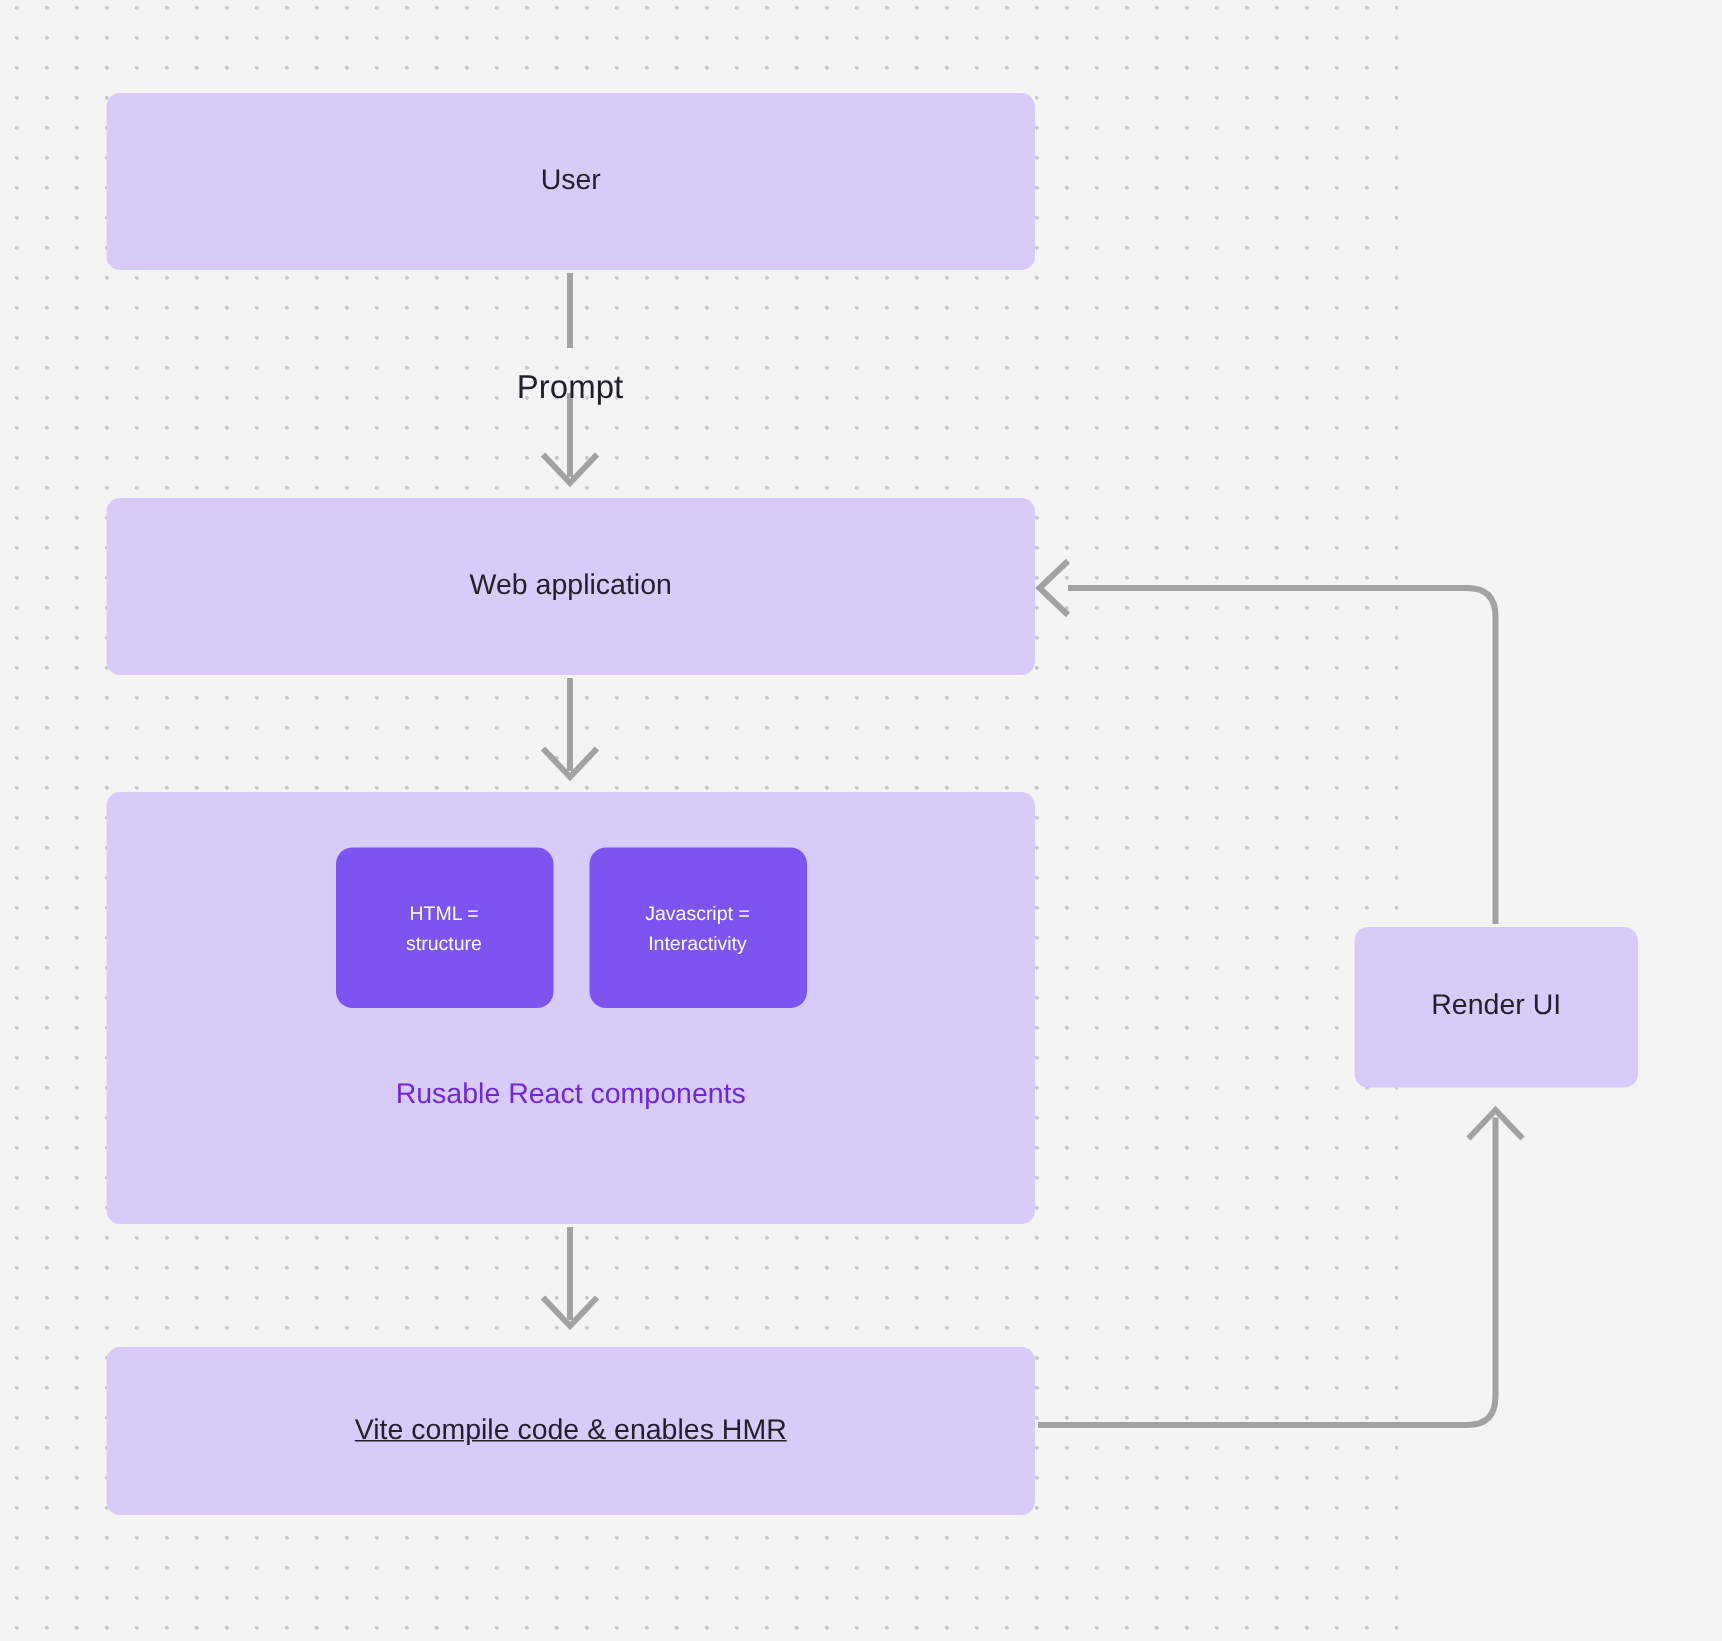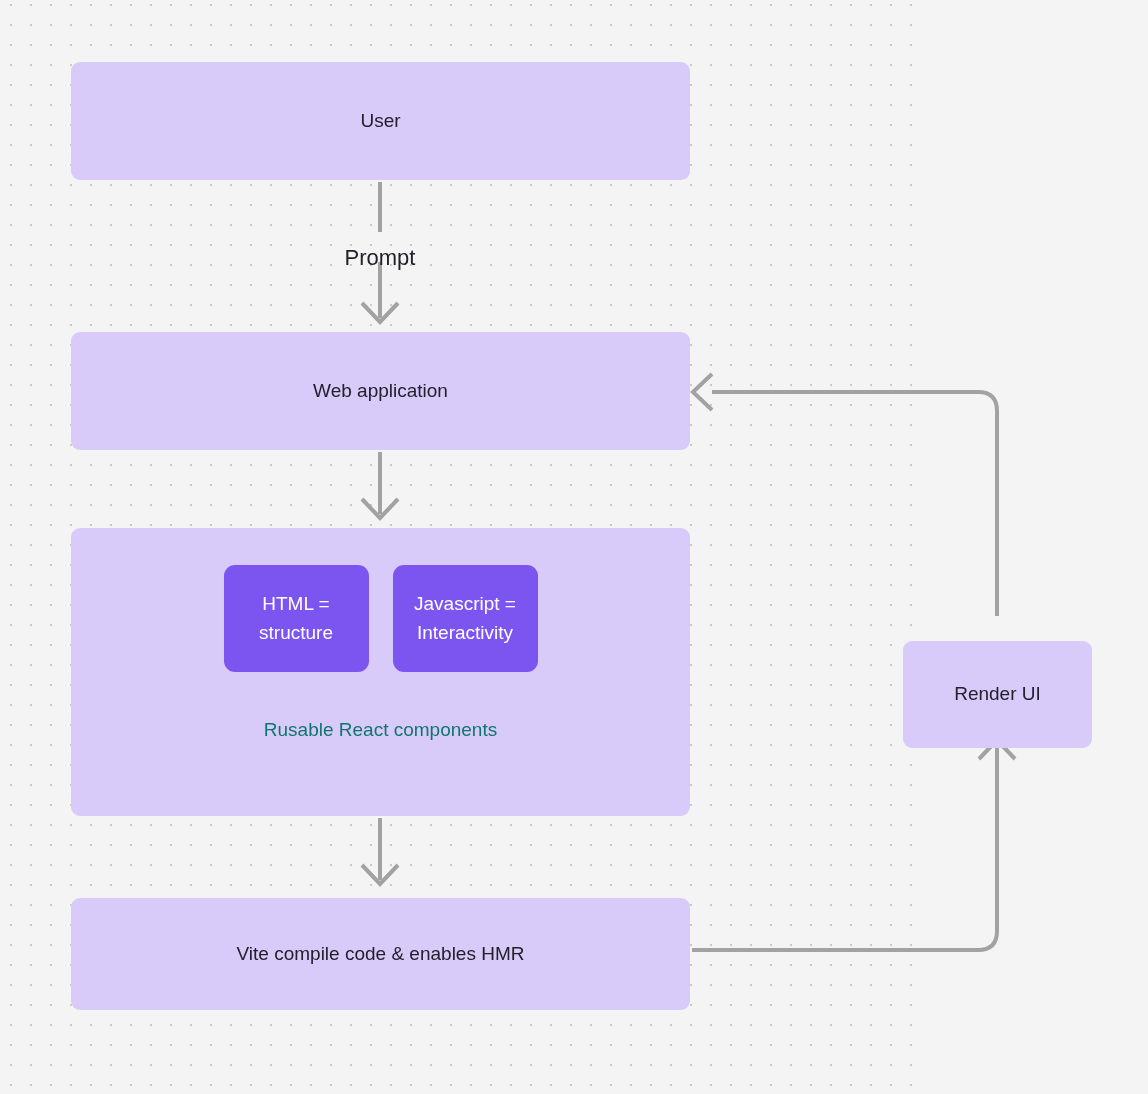"User" #canvas { padding-left: none -> 20px }
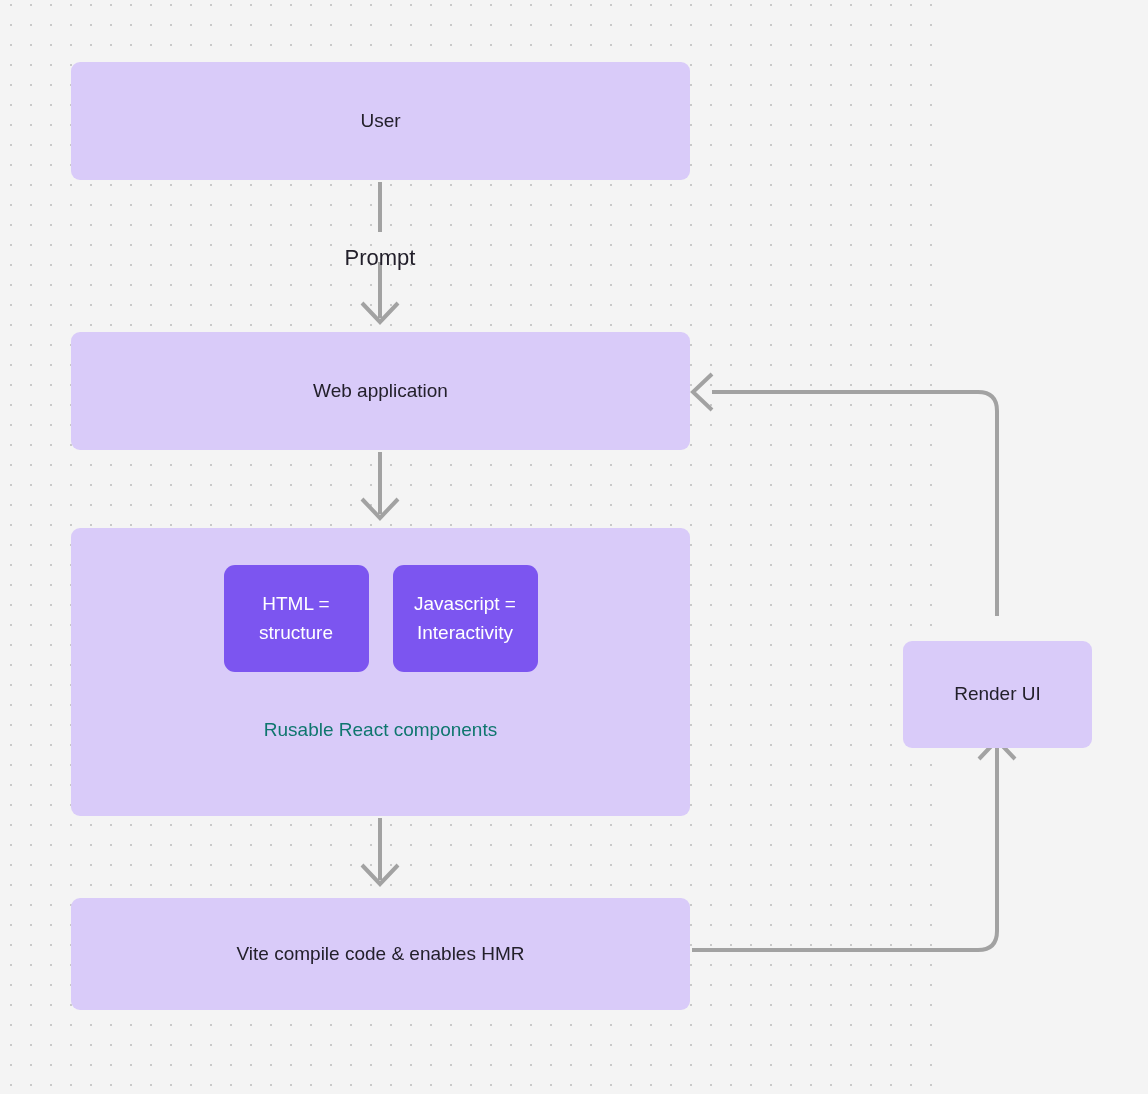"HTML =" .chip { font-size: 19px -> 13px }
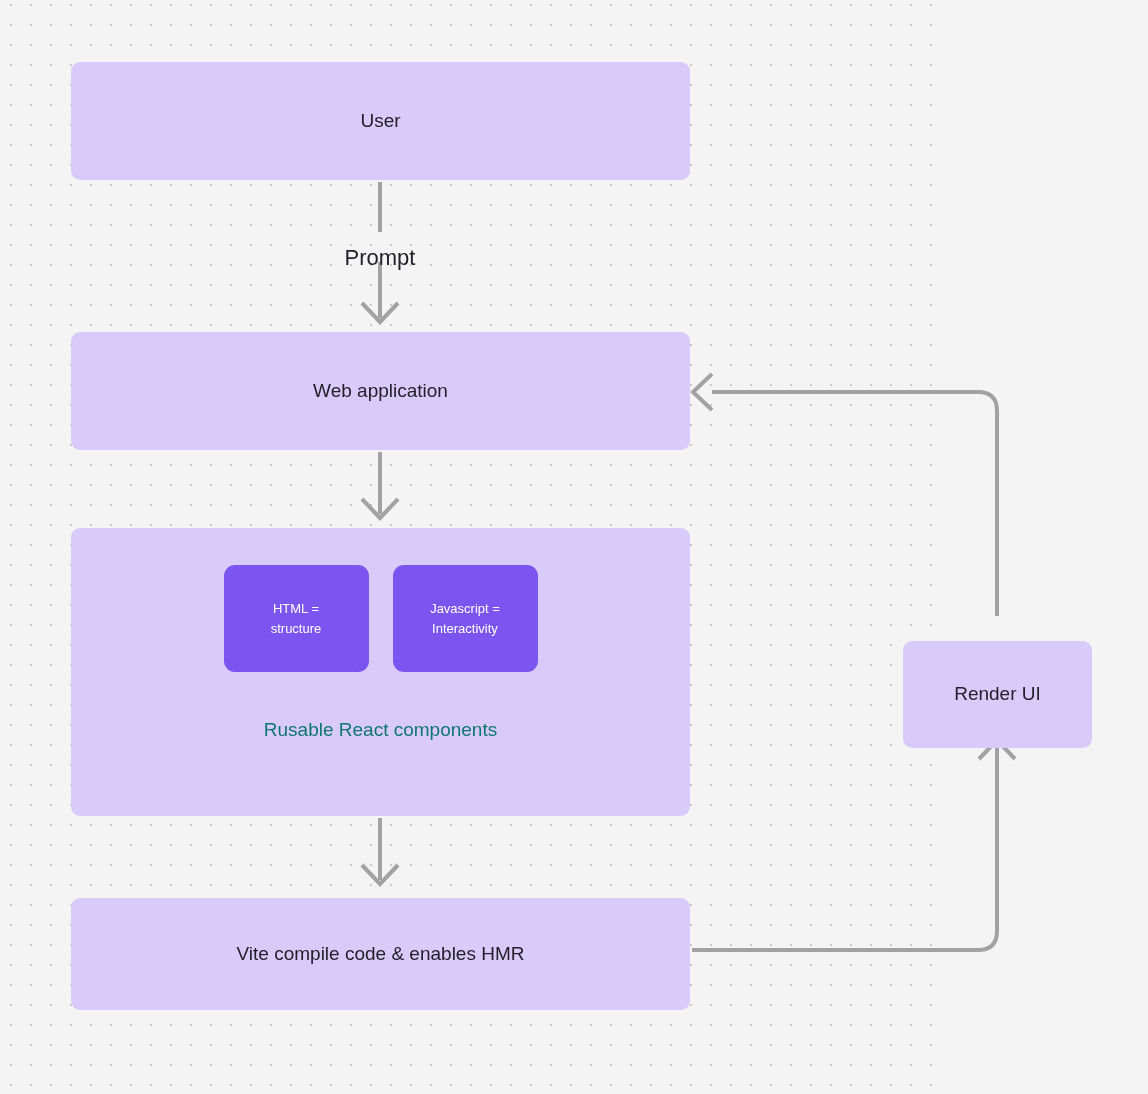"Render UI" #node-render { margin-top: 23px -> none }
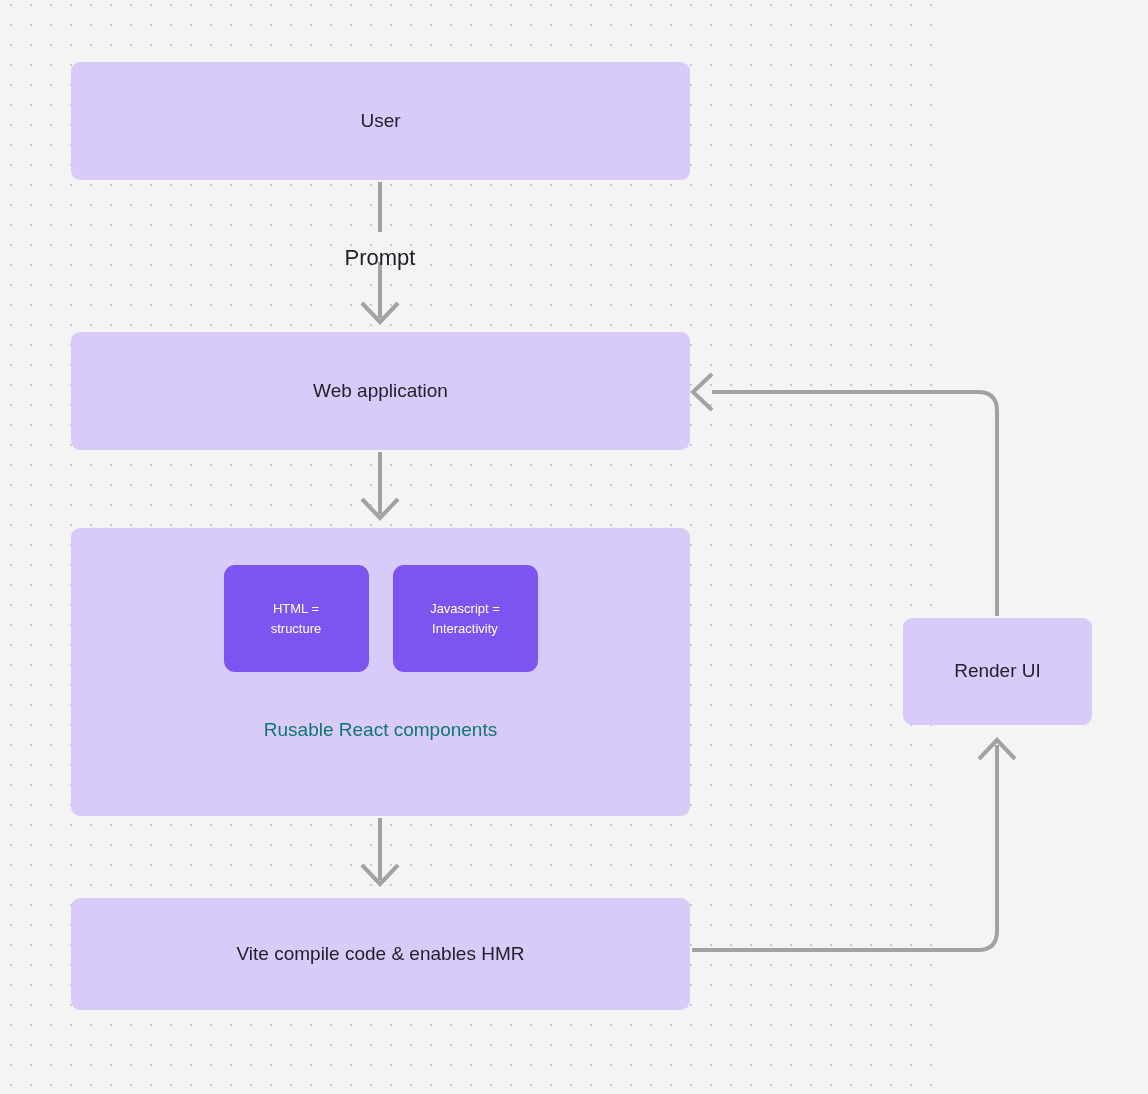"Rusable React components" .group-caption { color: #0f766e -> #6d28d9 }
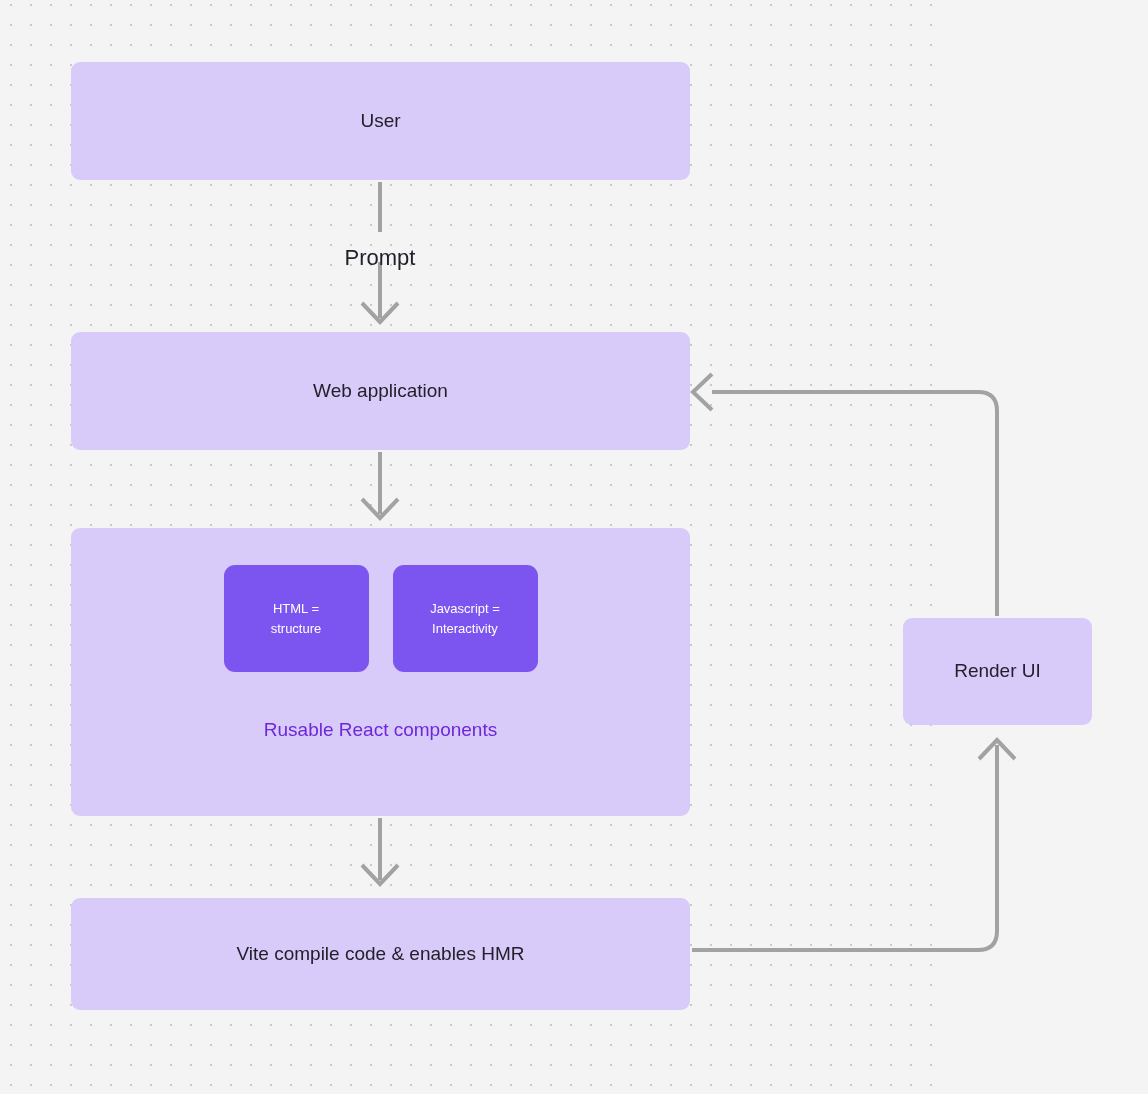"Vite compile code & enables" #node-vite { text-decoration: none -> underline }
